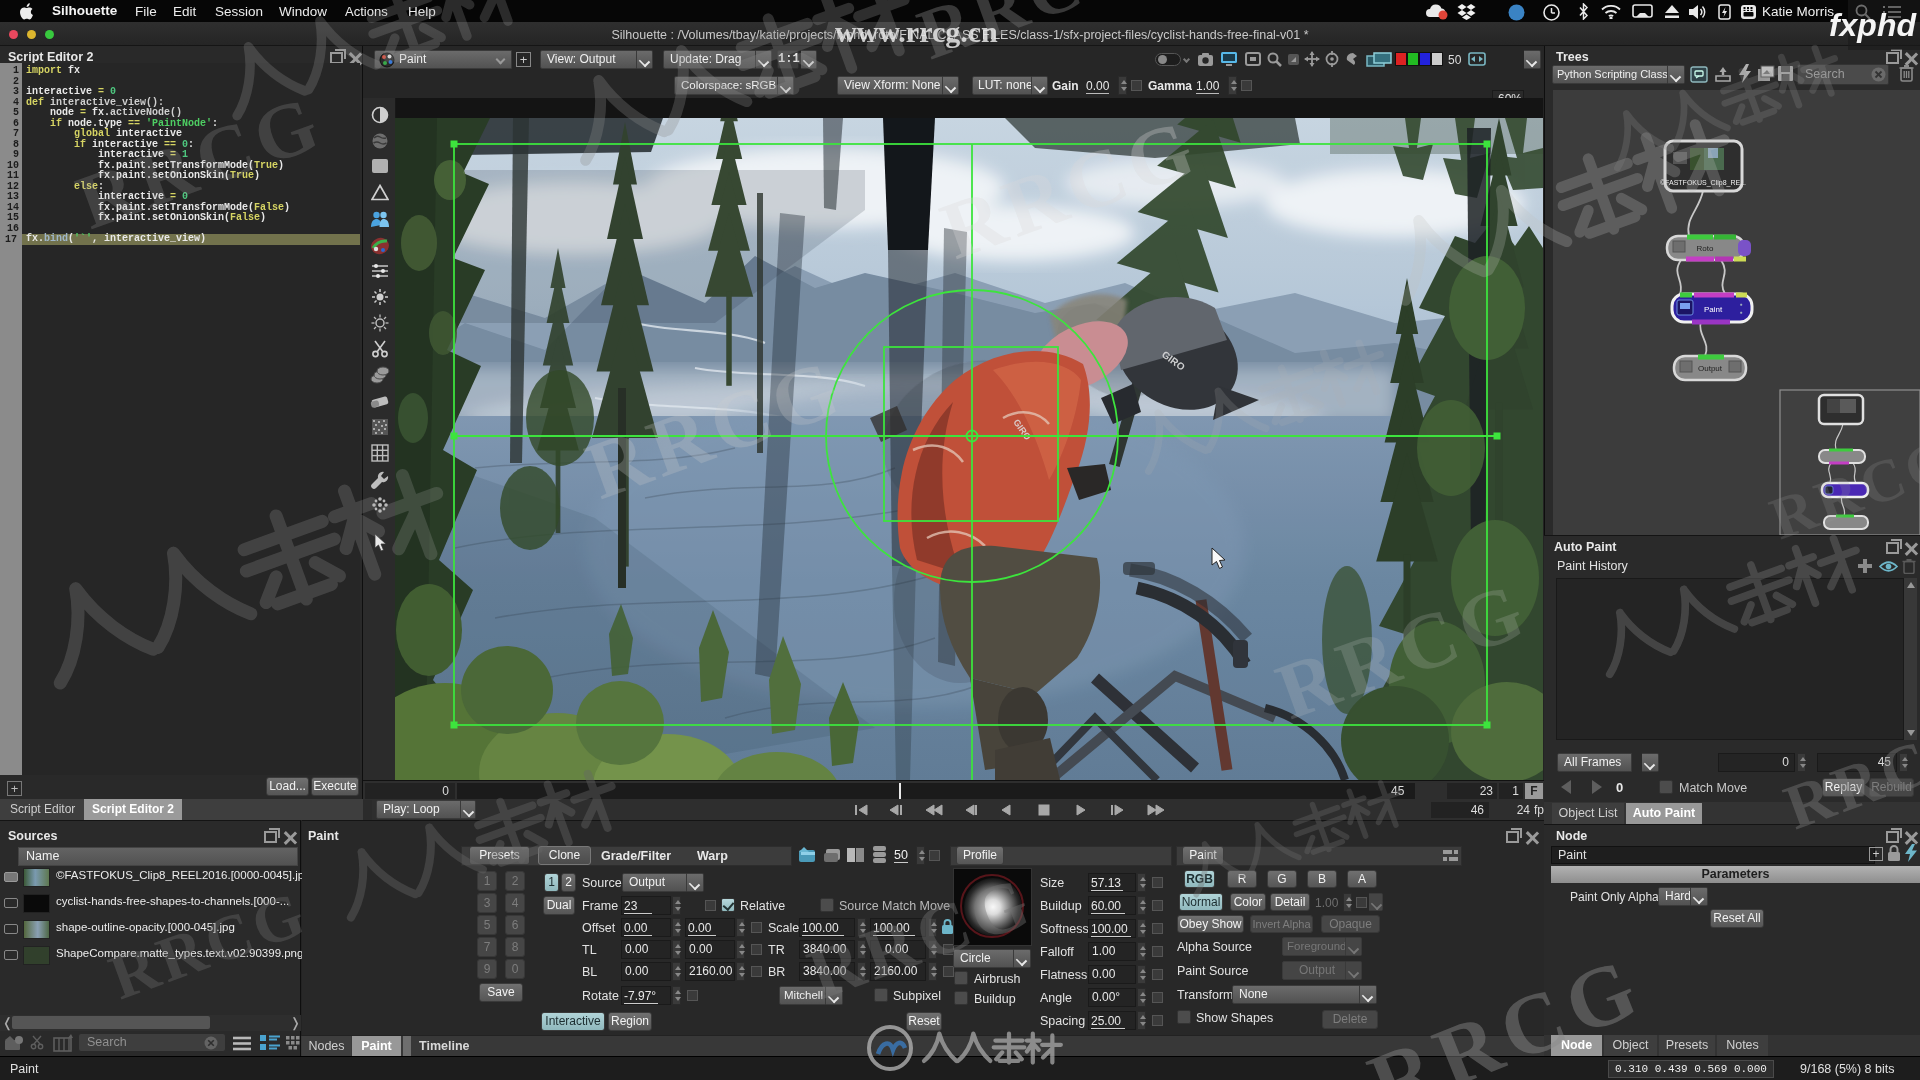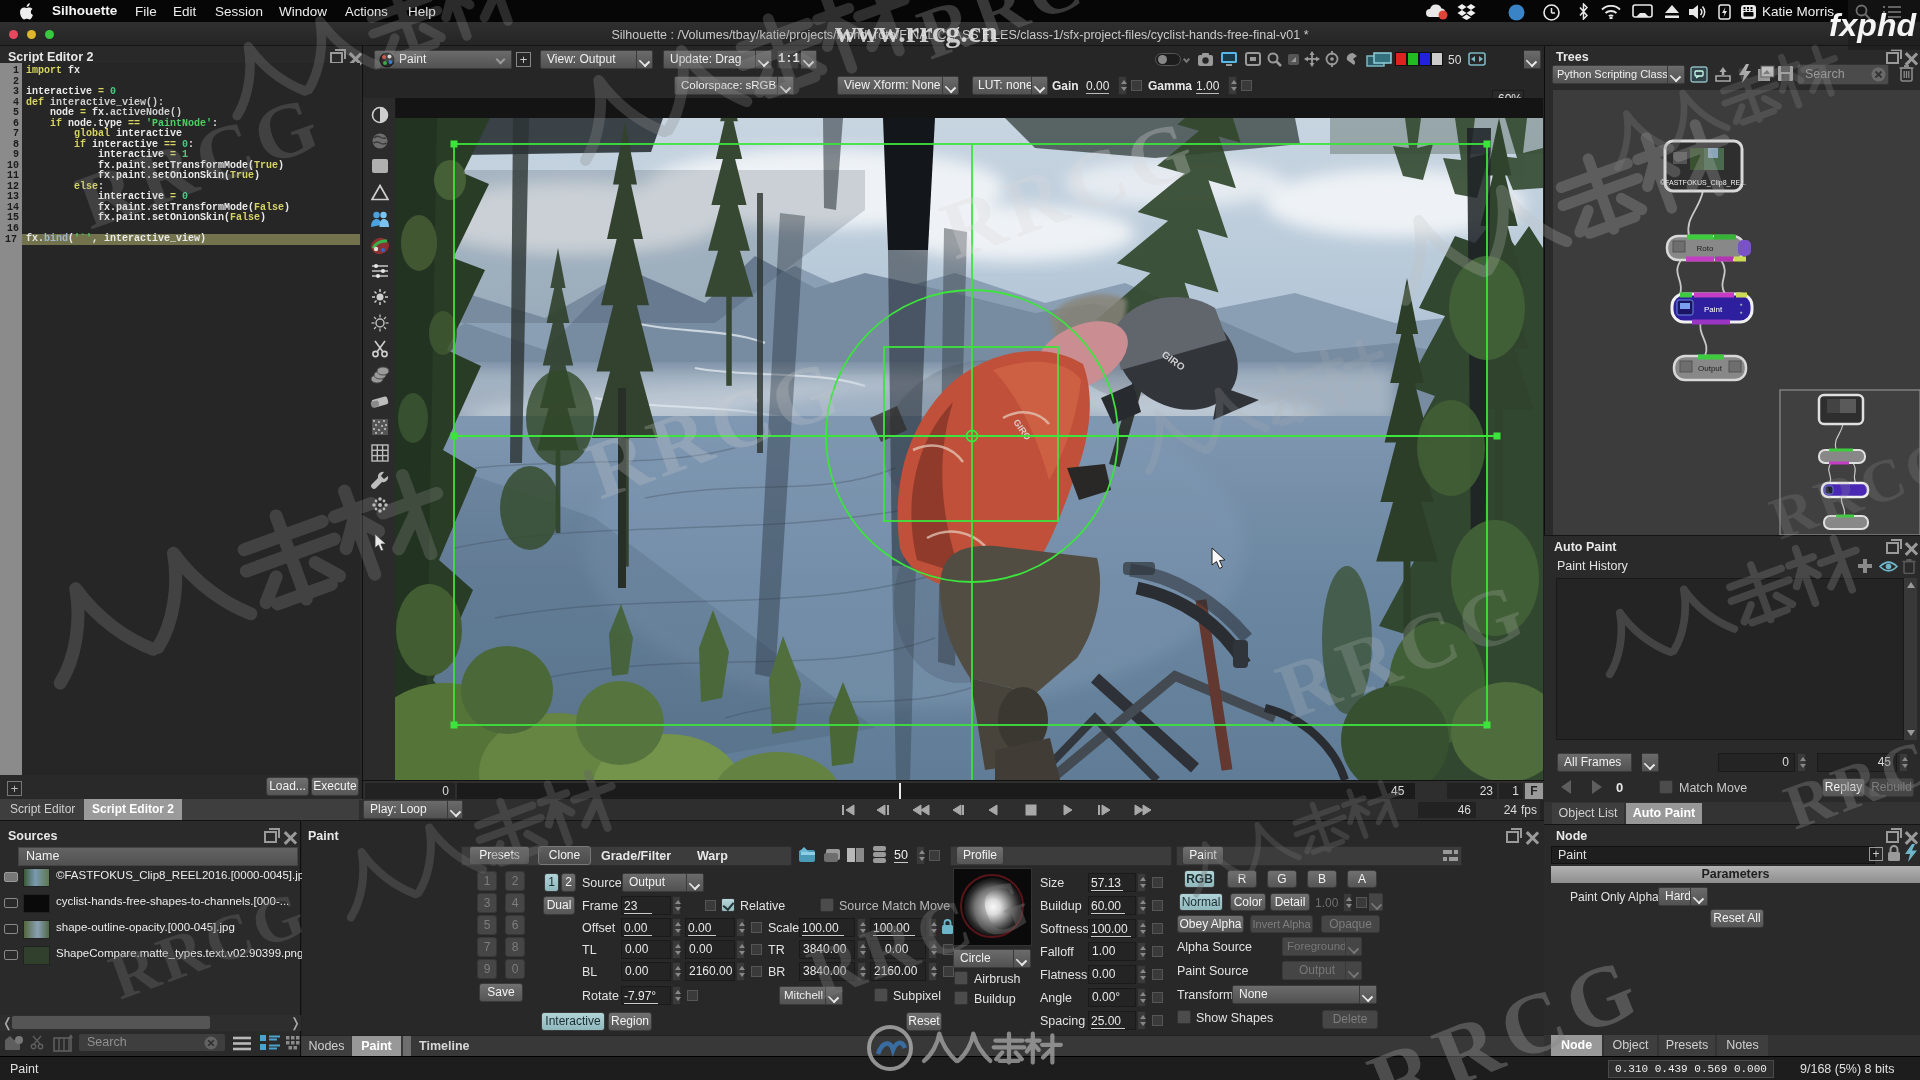"Play: Loop" div.abs { left: 359px -> 372px }
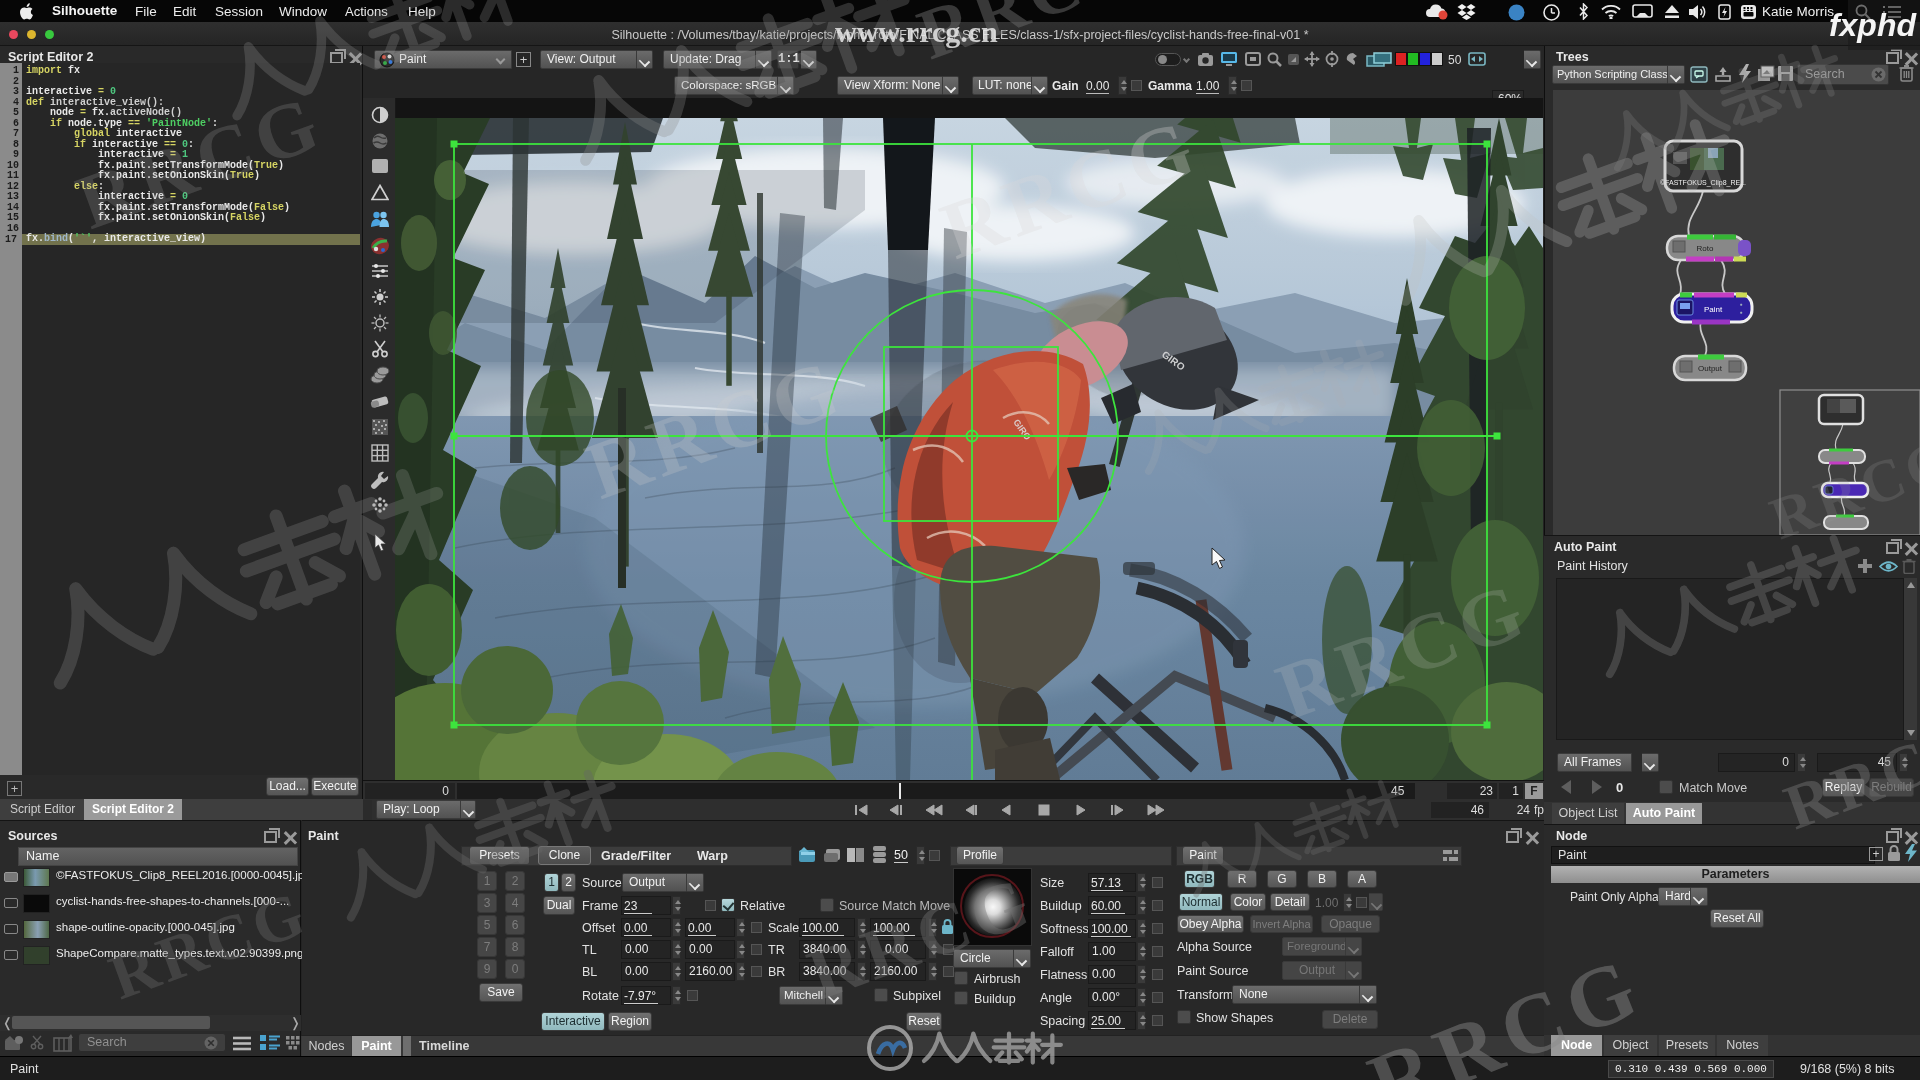"Obey Alpha" div.btn { text: Alpha -> Show }
